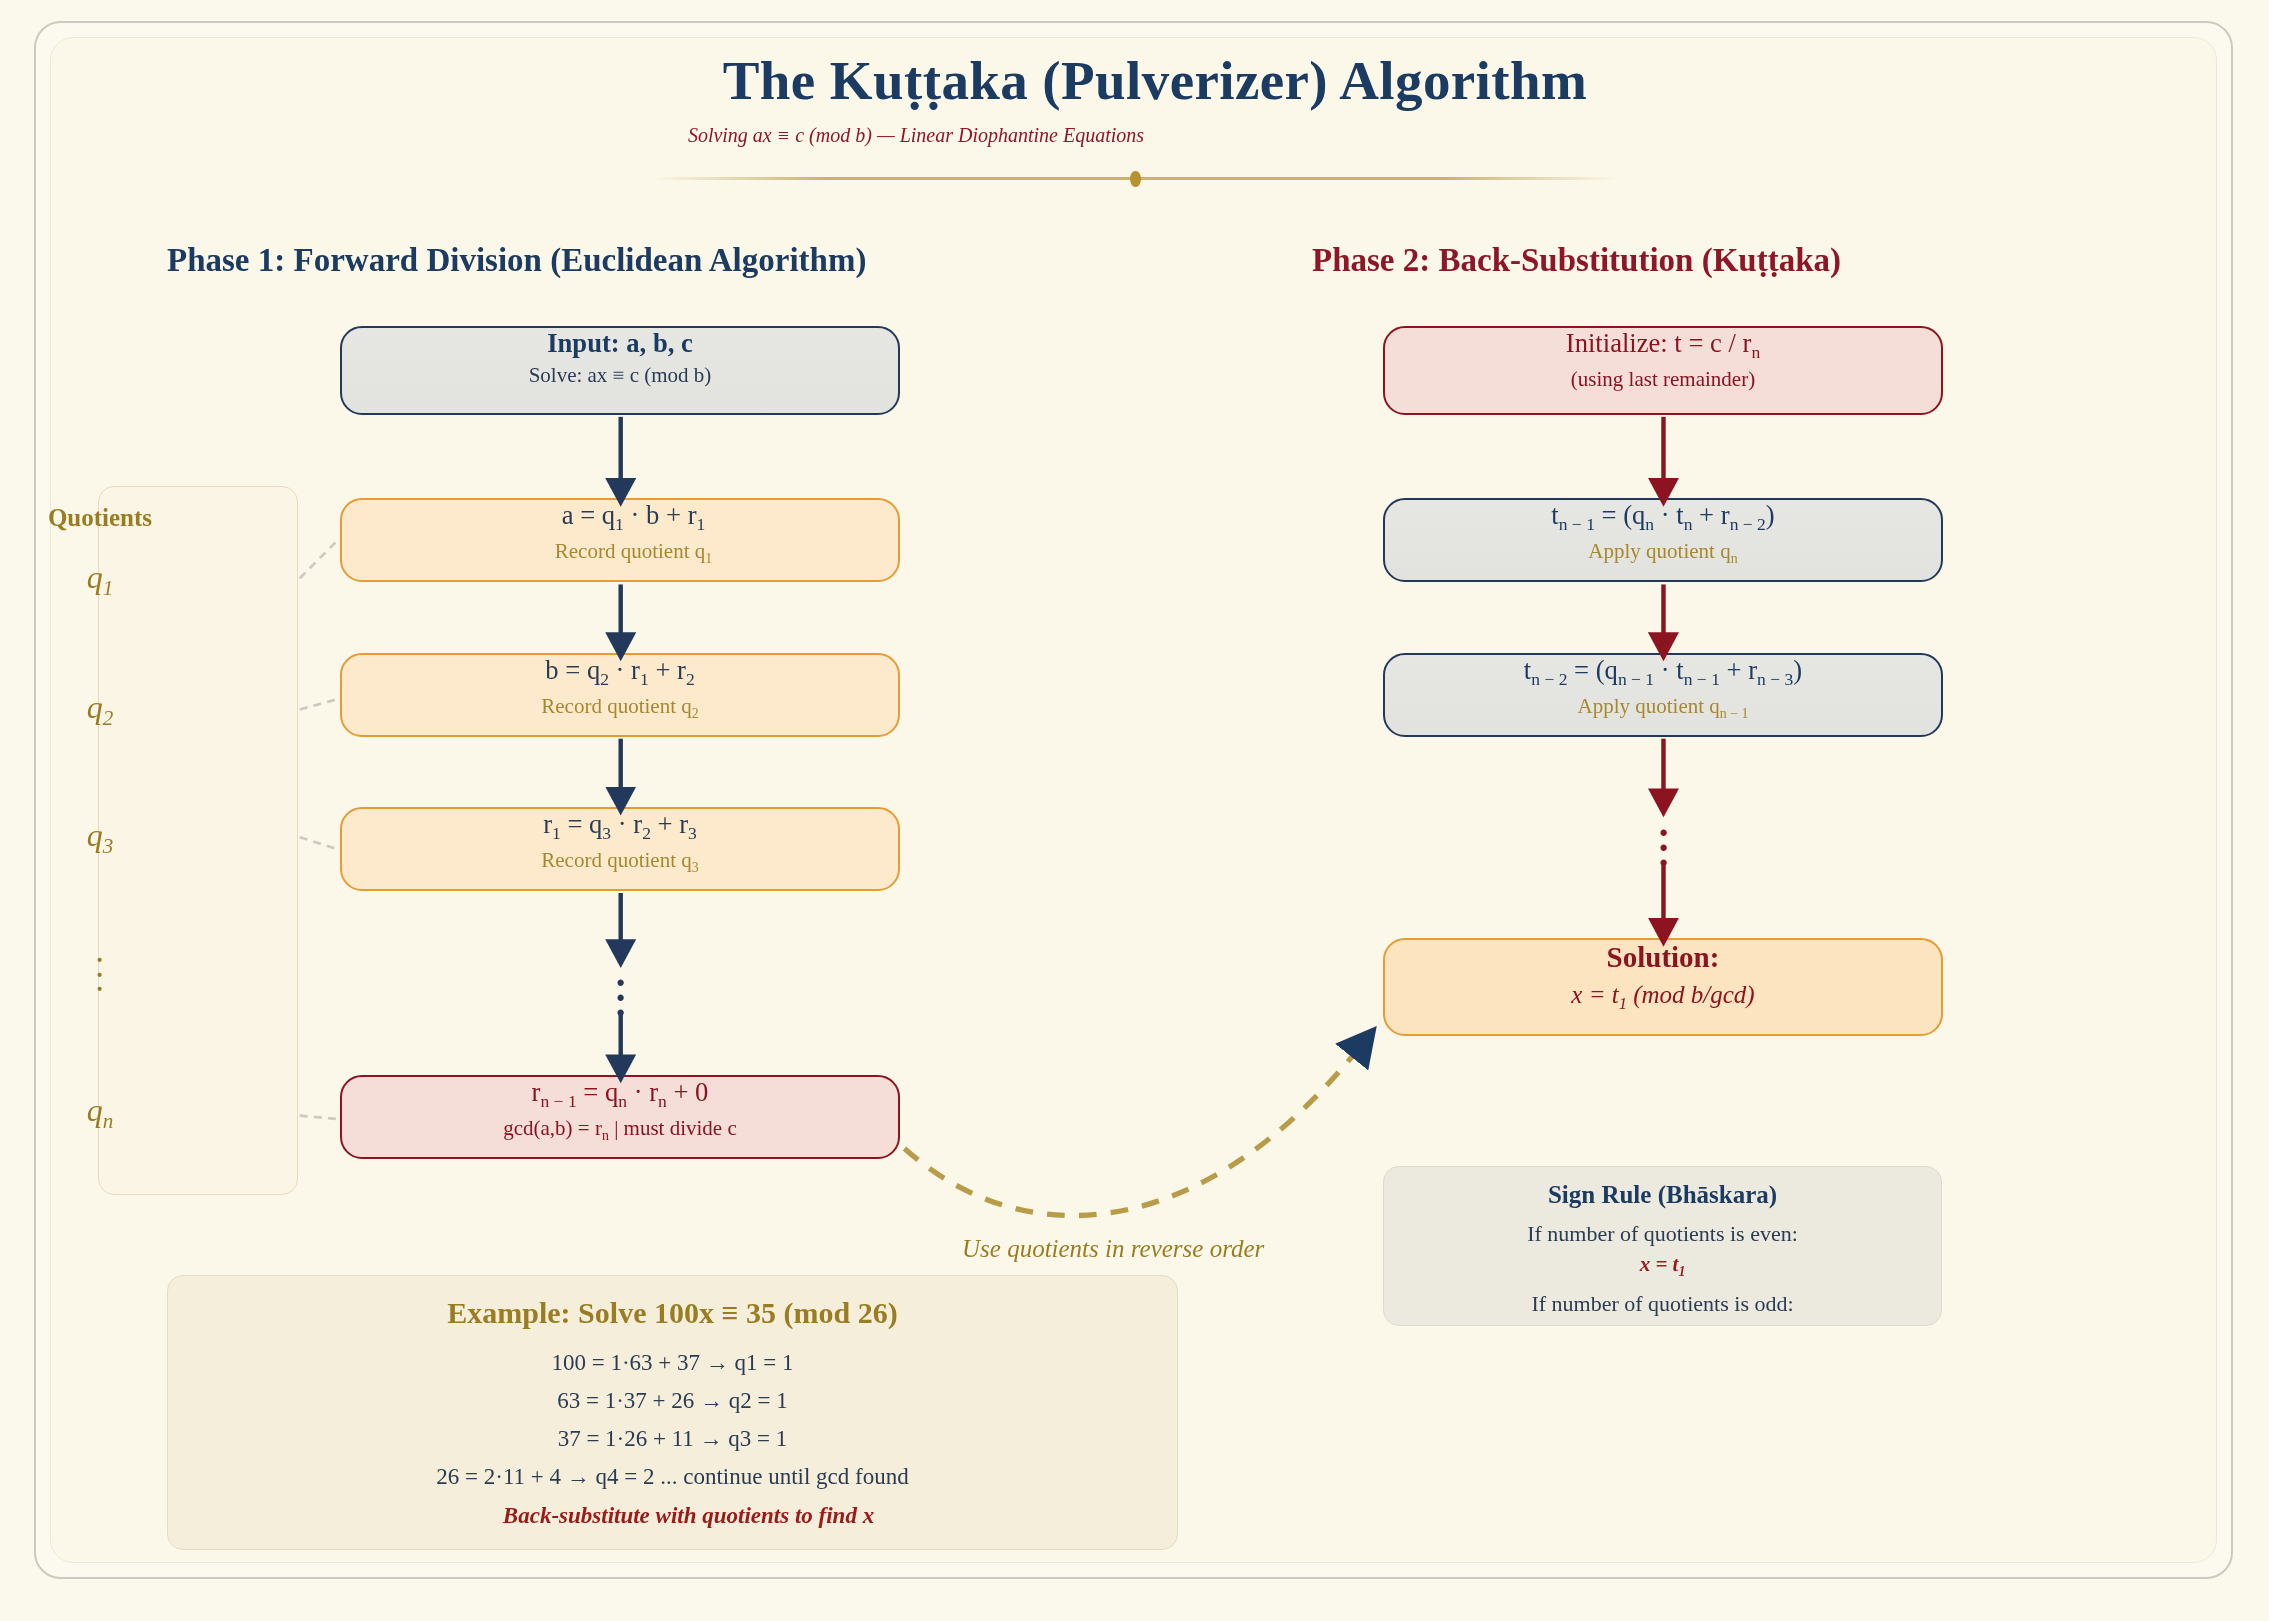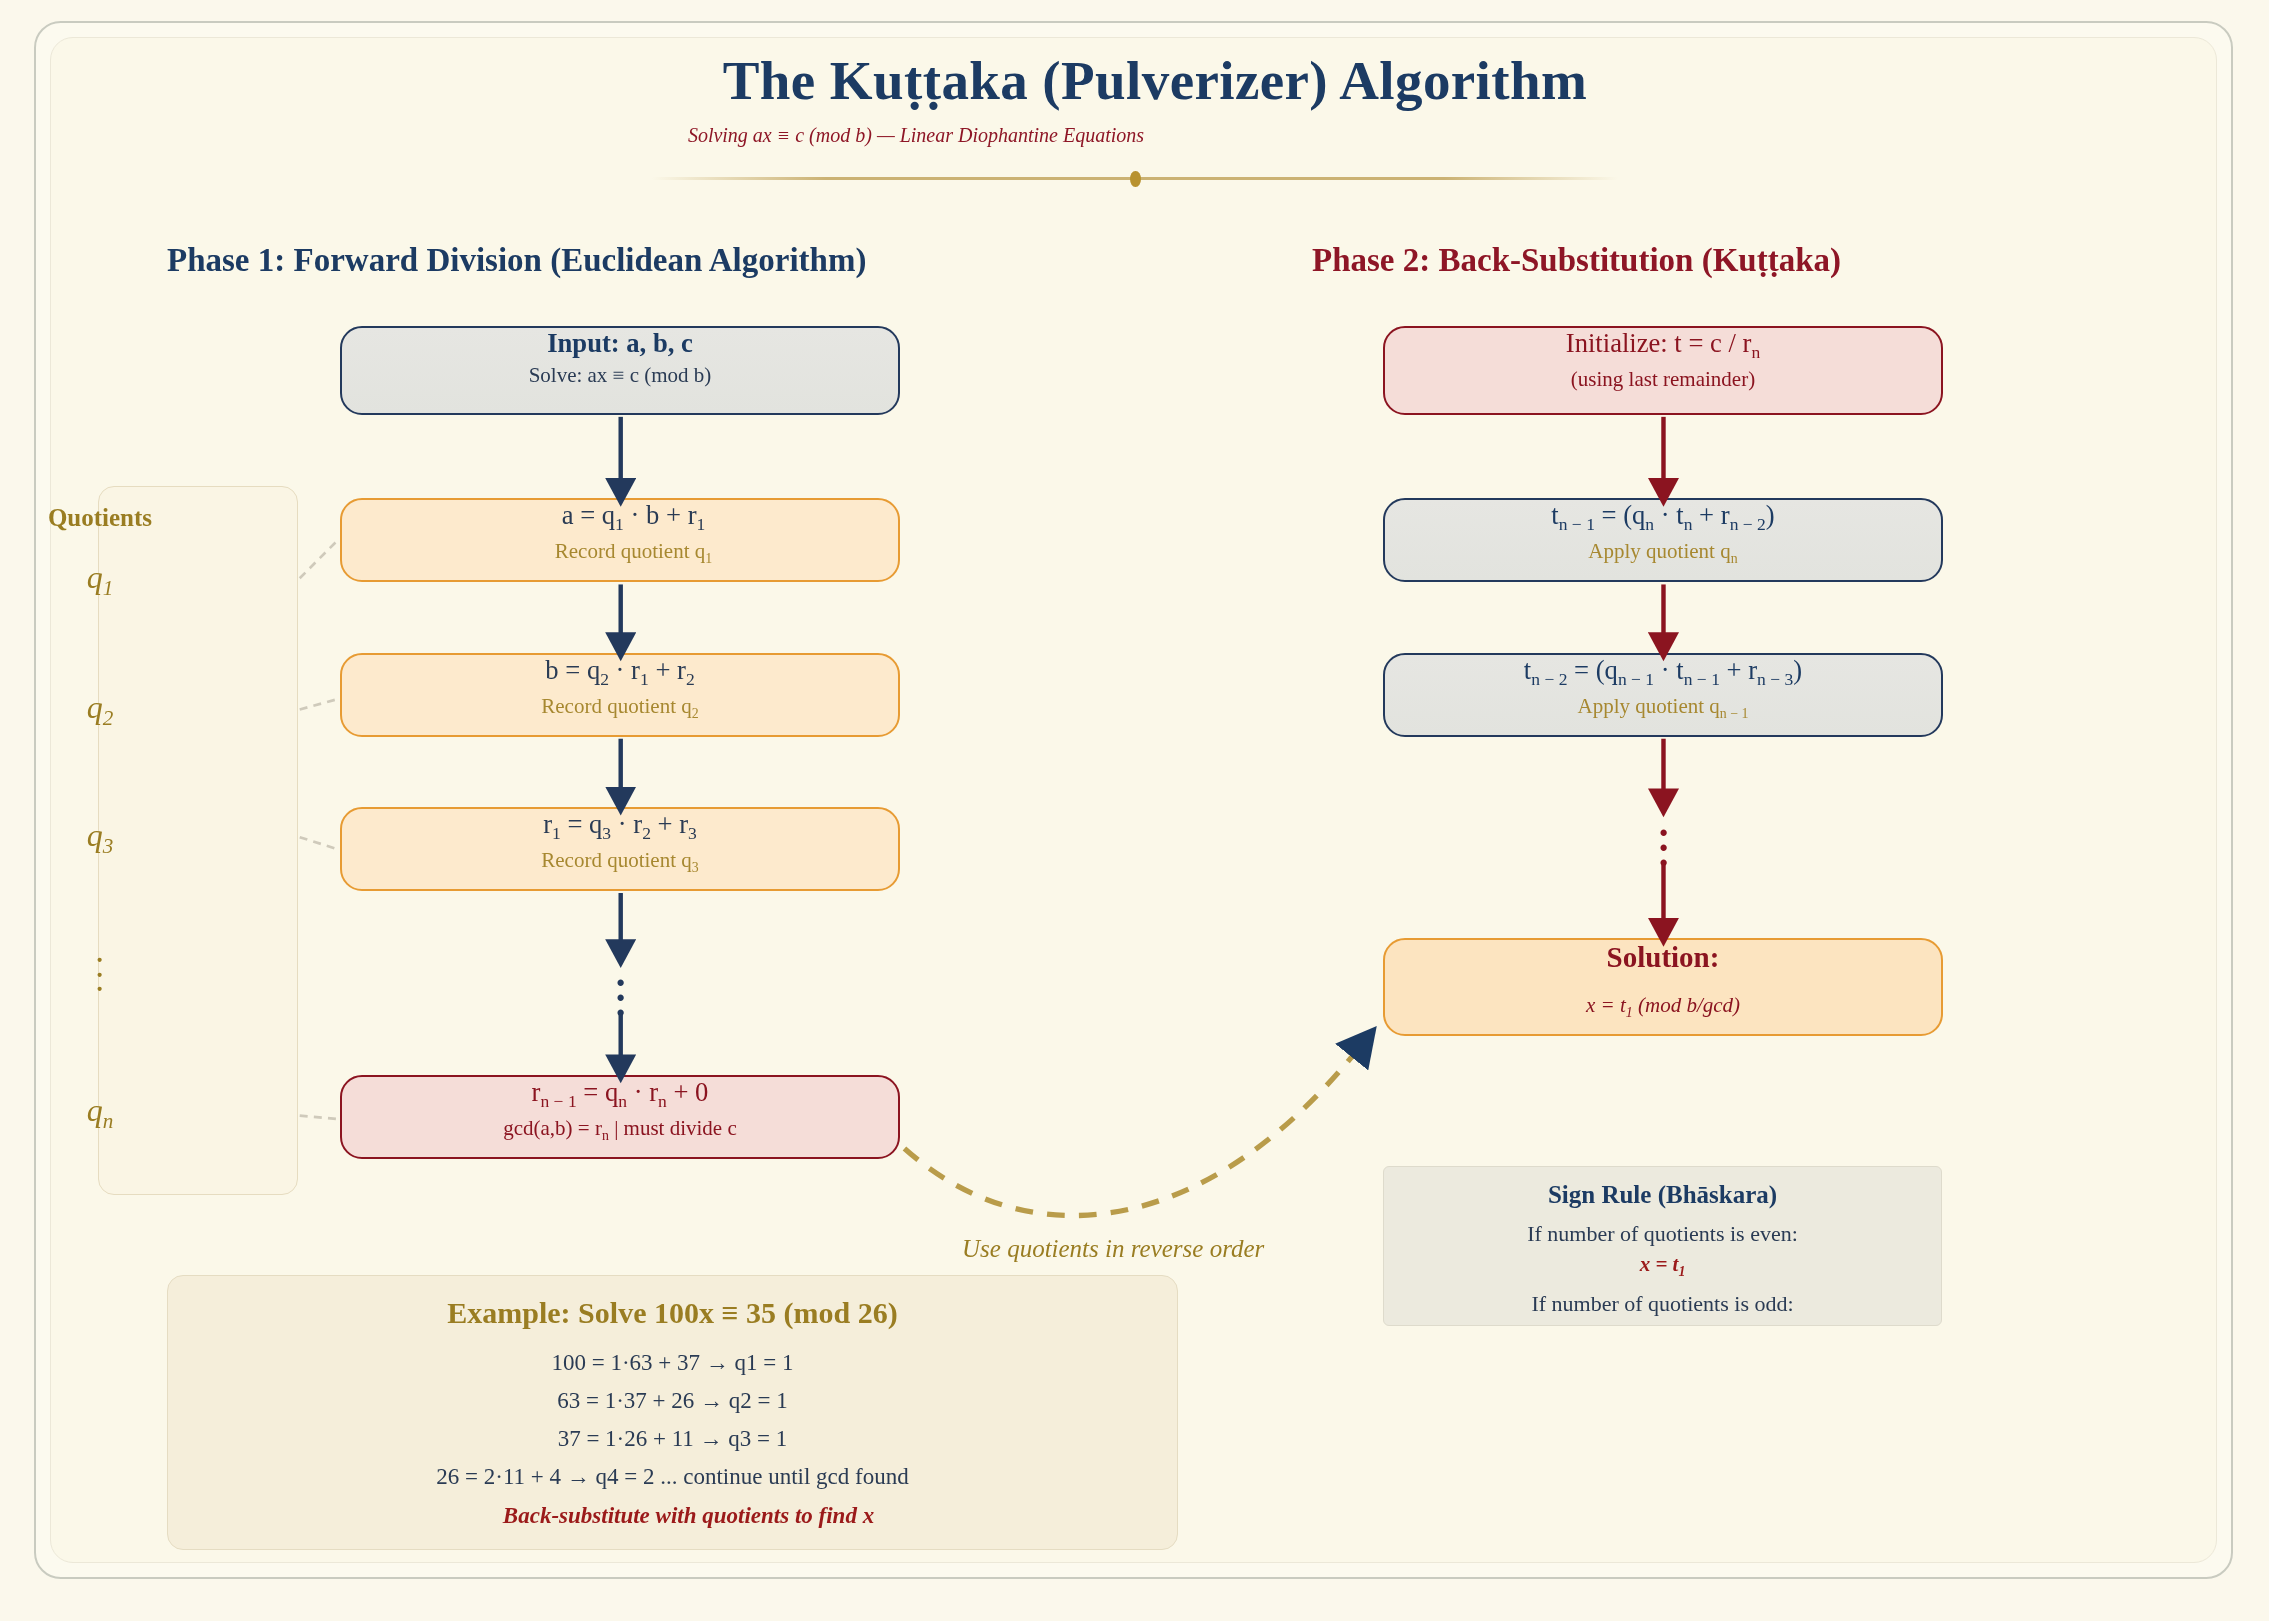"x = t1 (mod b/gcd)" div.main { font-size: 21px -> 25px; margin-top: 19px -> 6px }
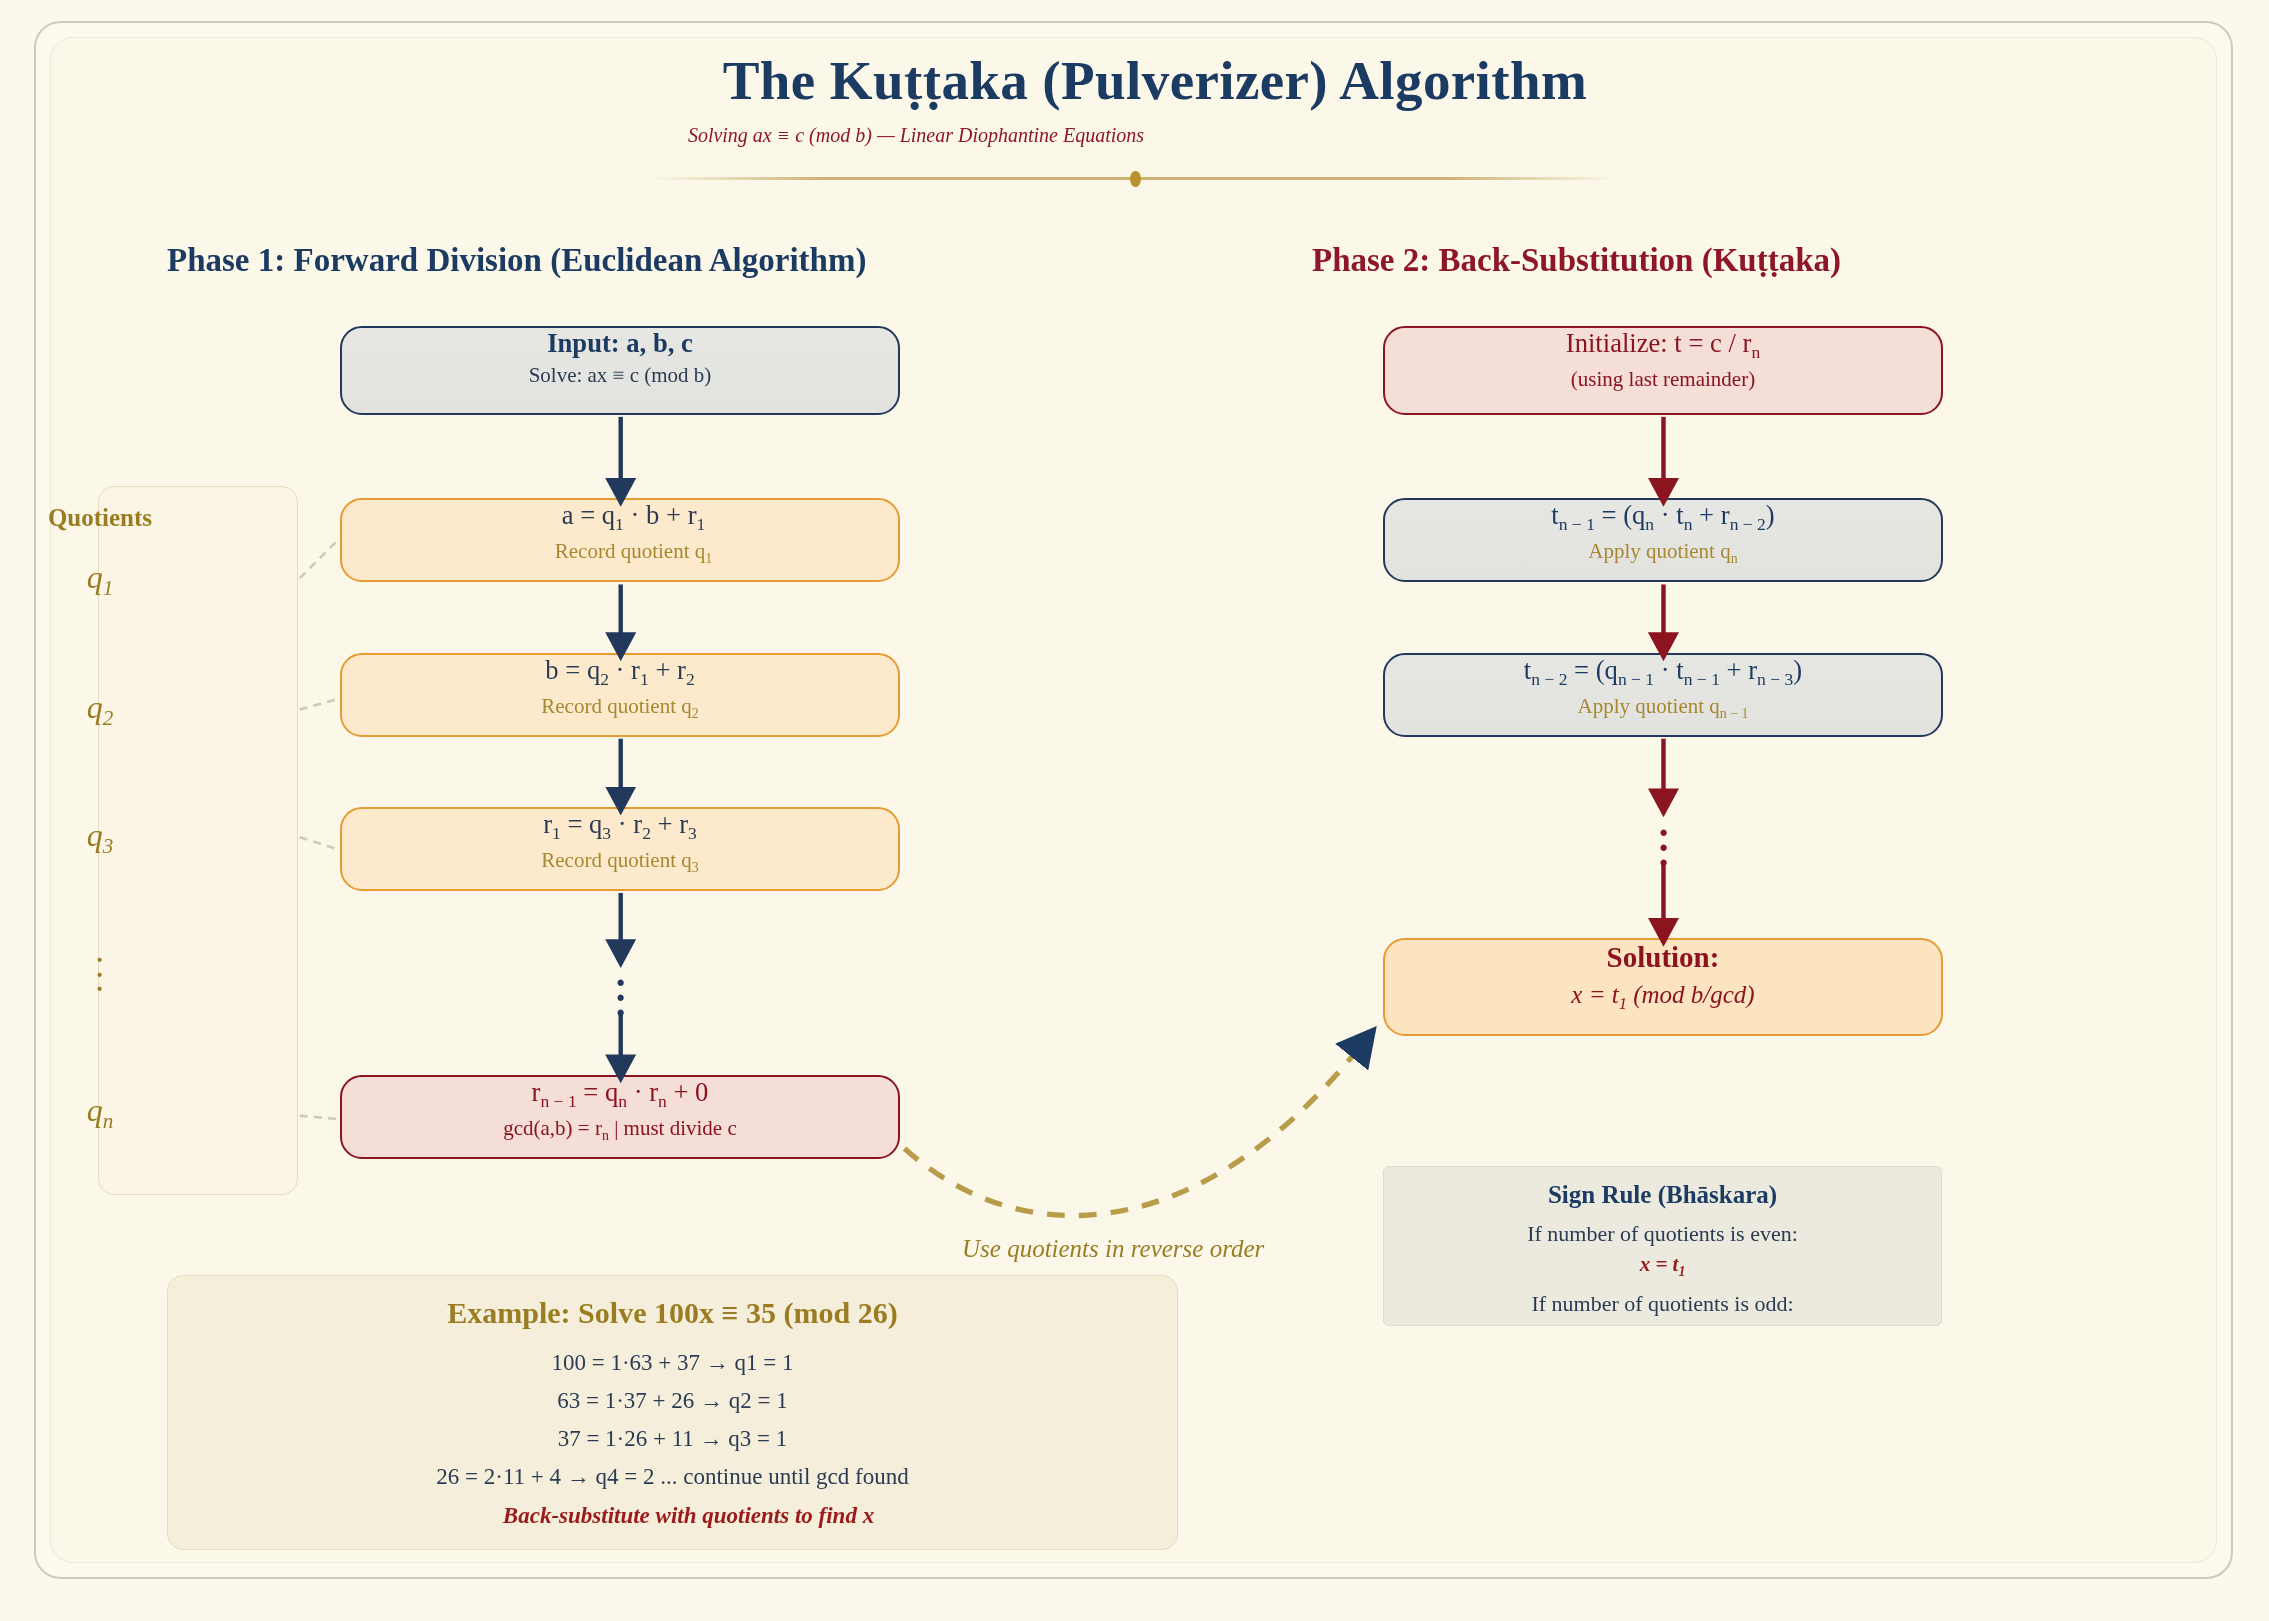"Sign Rule (Bhāskara)" .sign-box { border-radius: 6px -> 16px }
